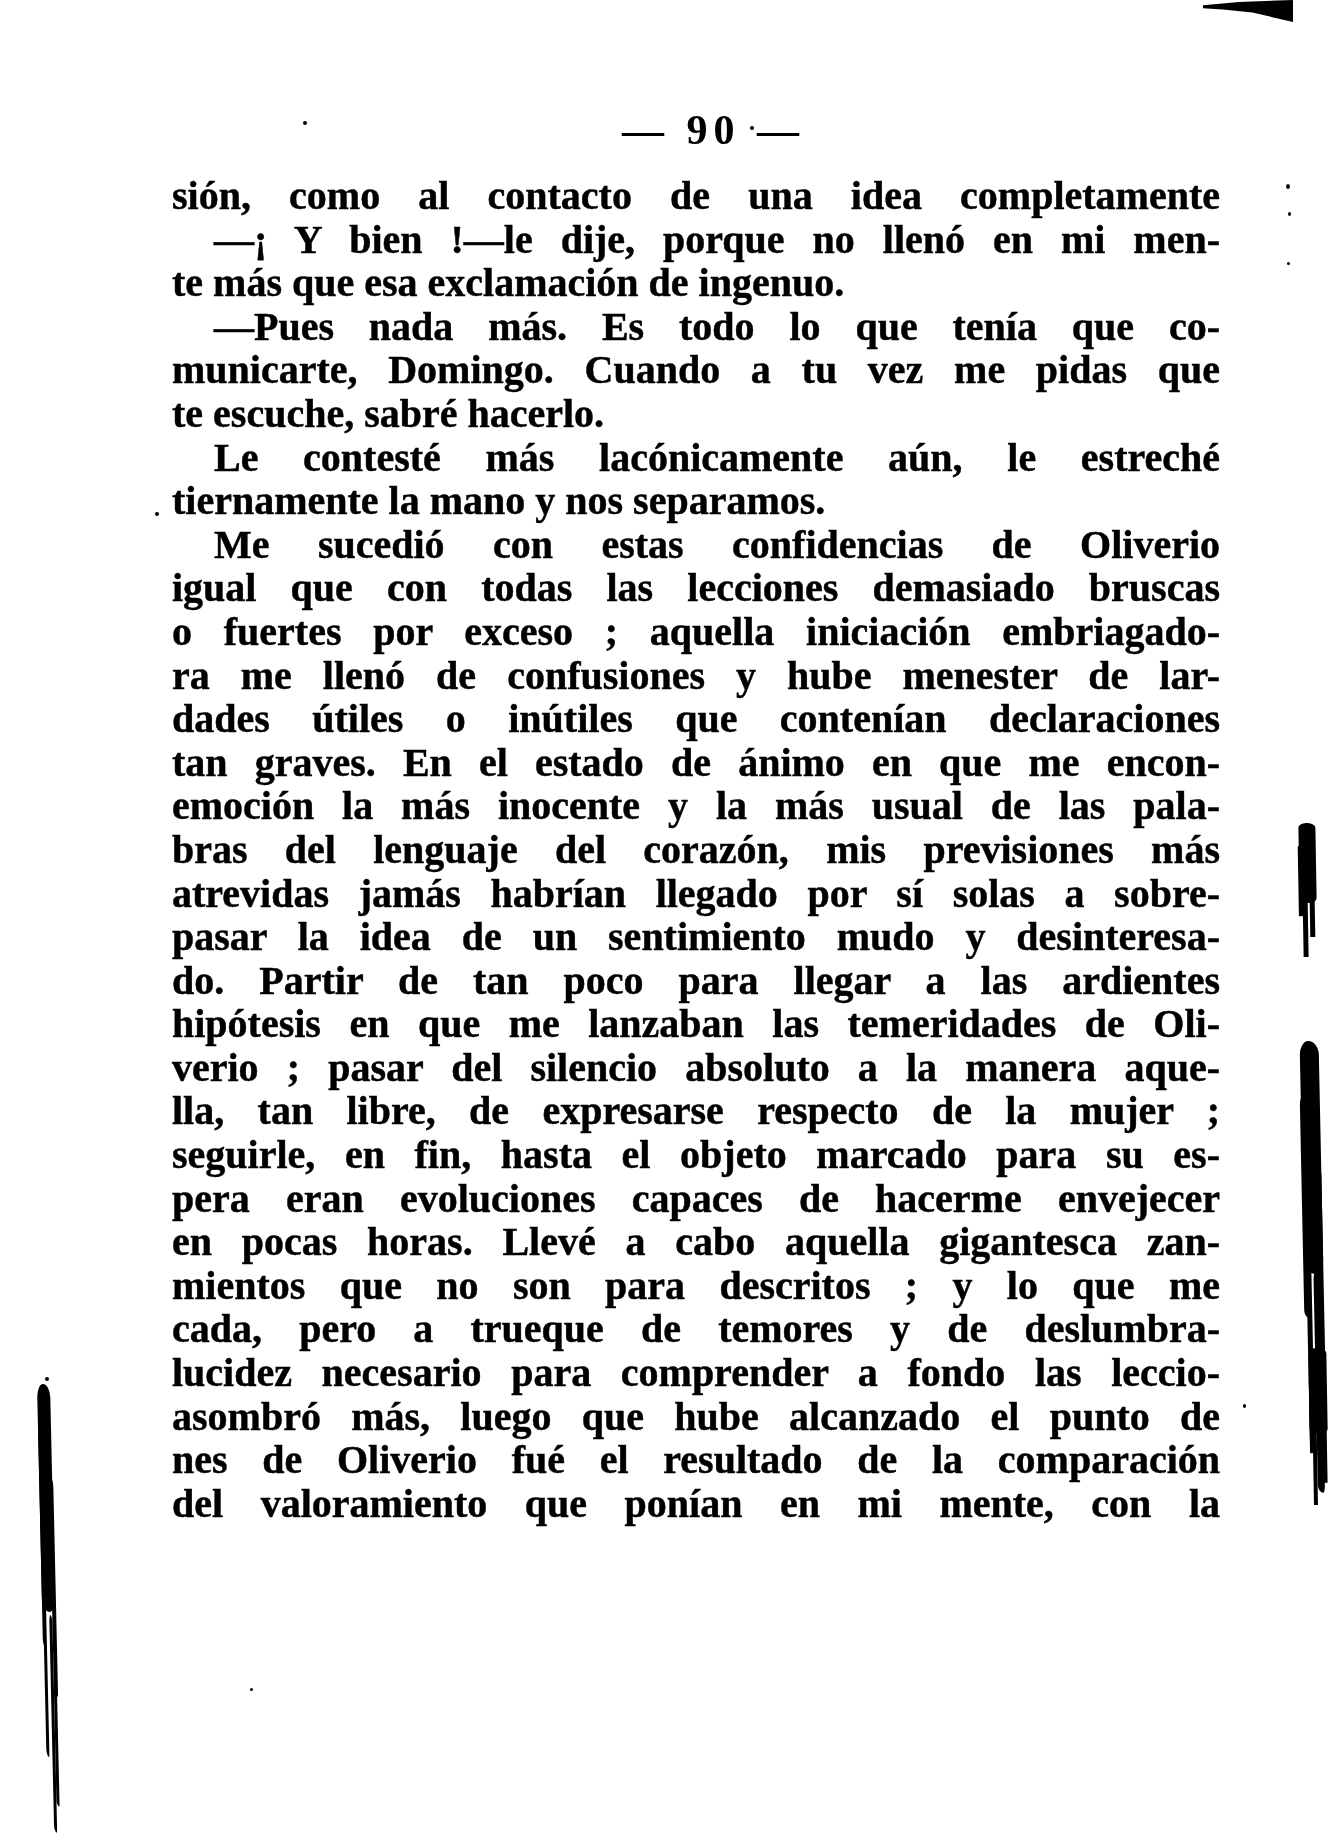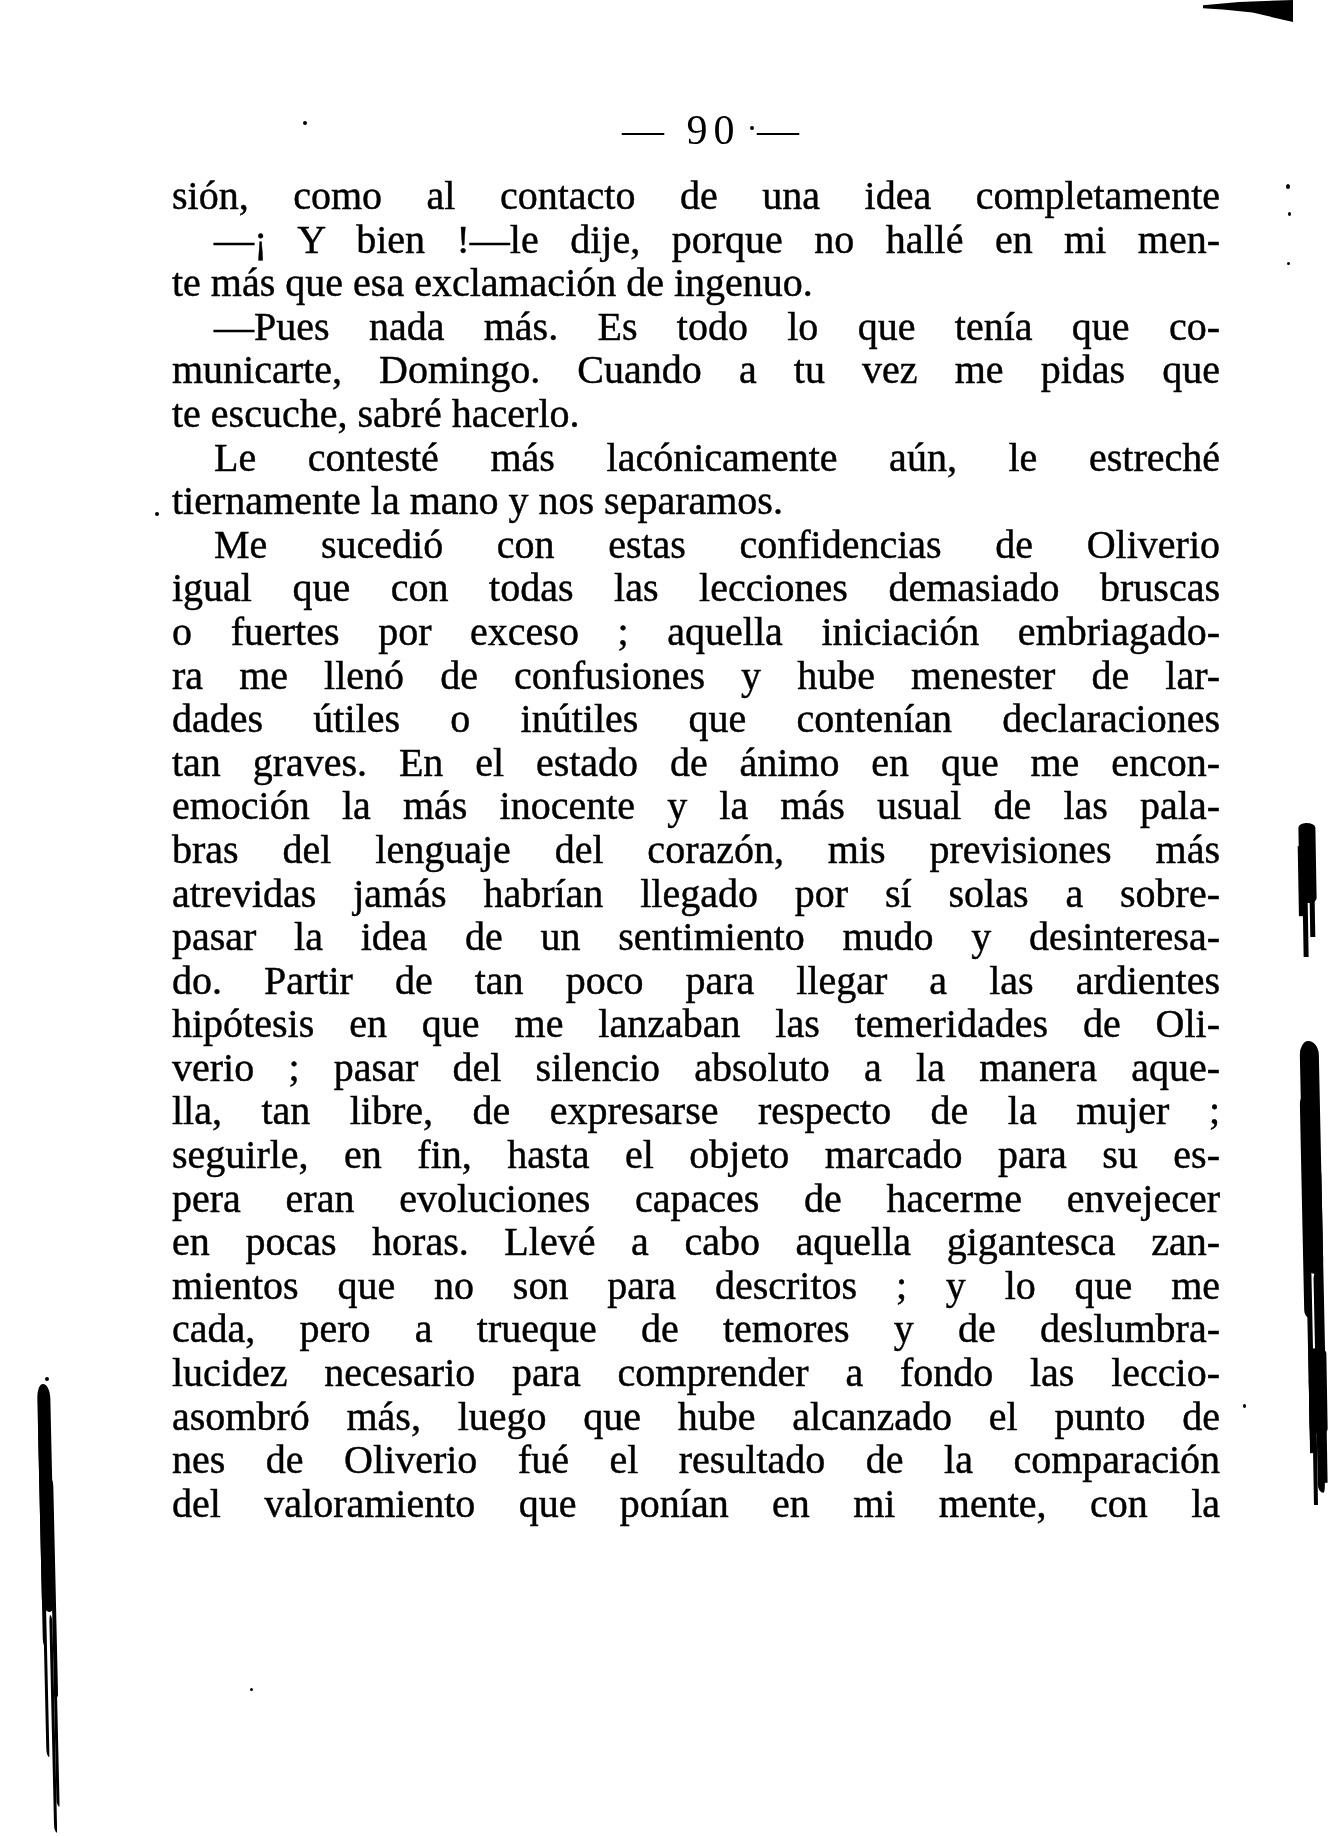"— 90 —" .page { font-weight: none -> bold }
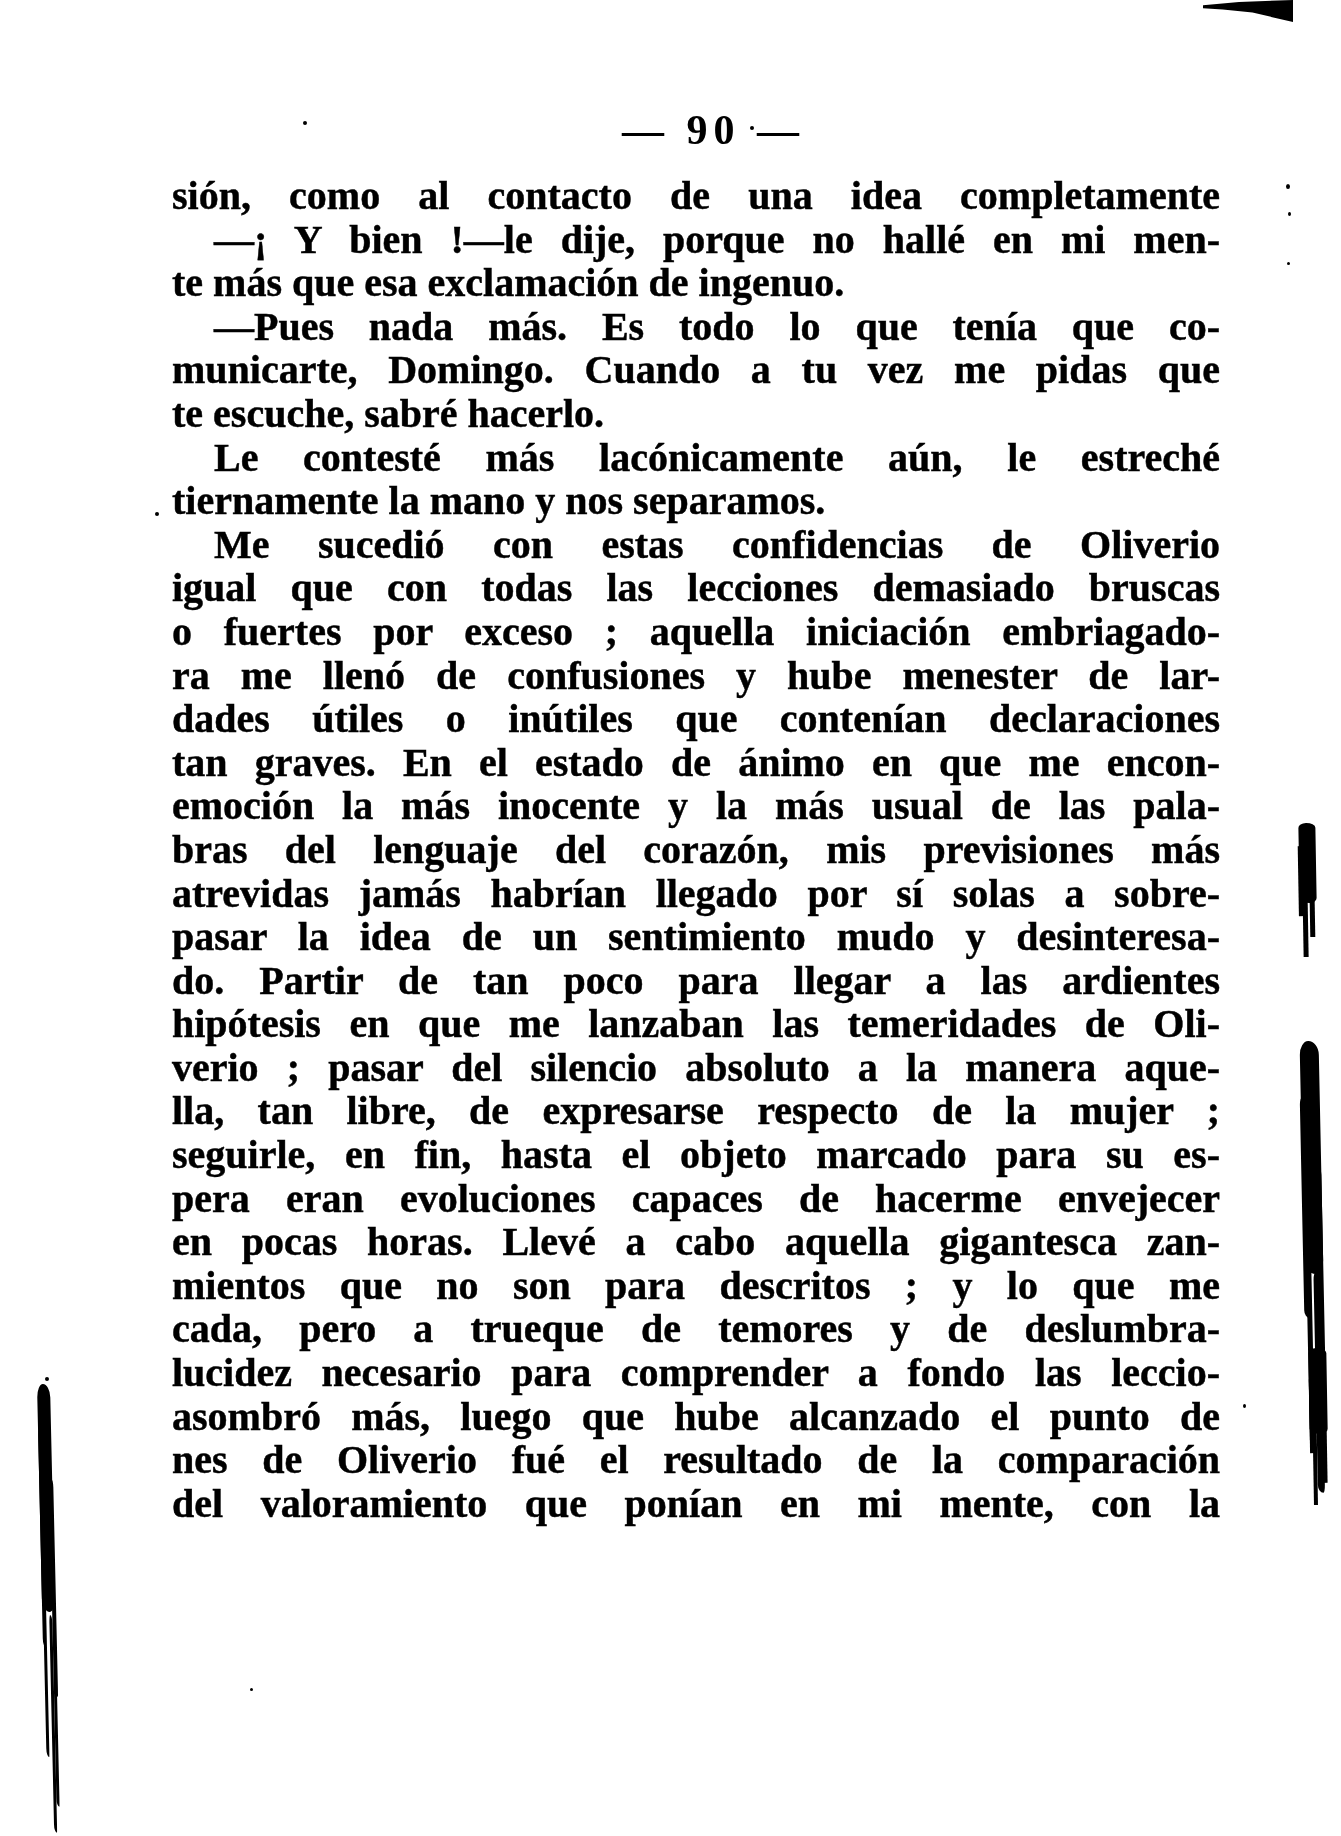"—¡ Y bien !—le dije," div.line { text: hallé -> llenó }
